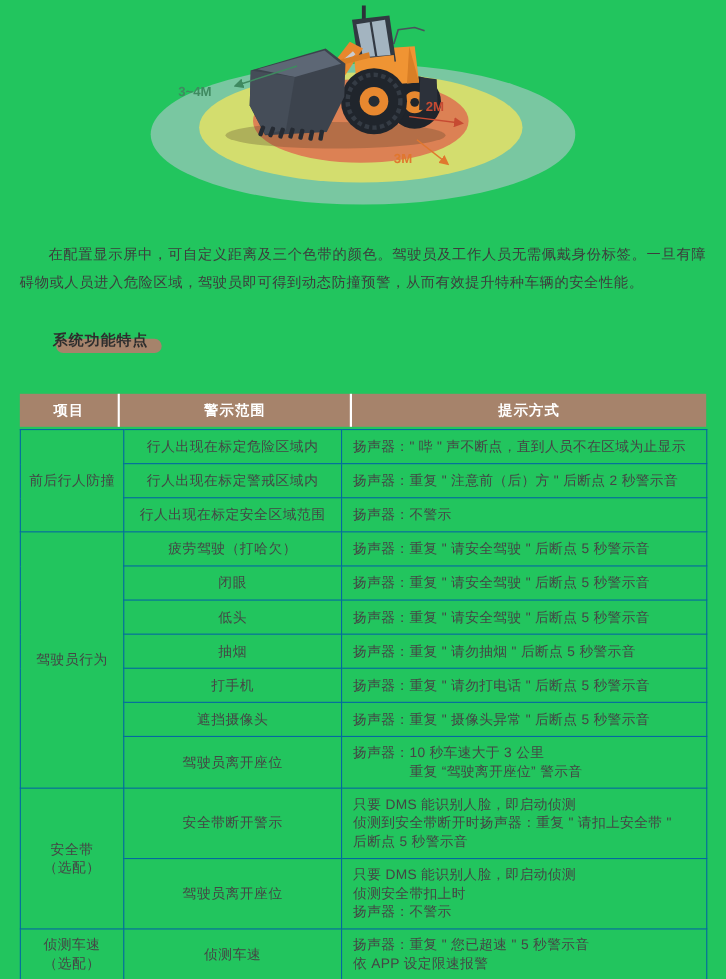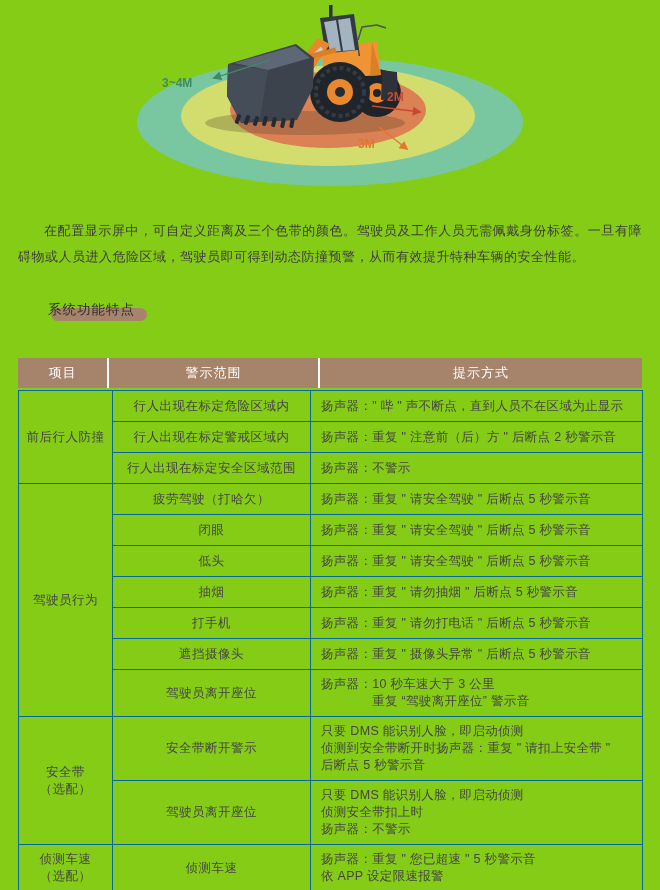"3~4M" .page { background: #84cc16 -> #22c55e }
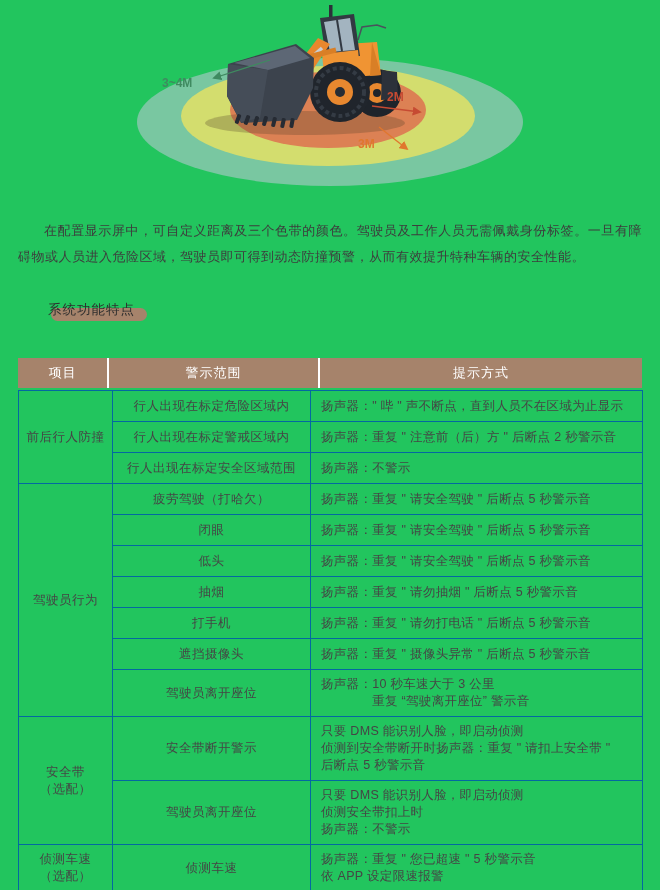"系统功能特点" .sec-title { font-weight: normal -> bold }
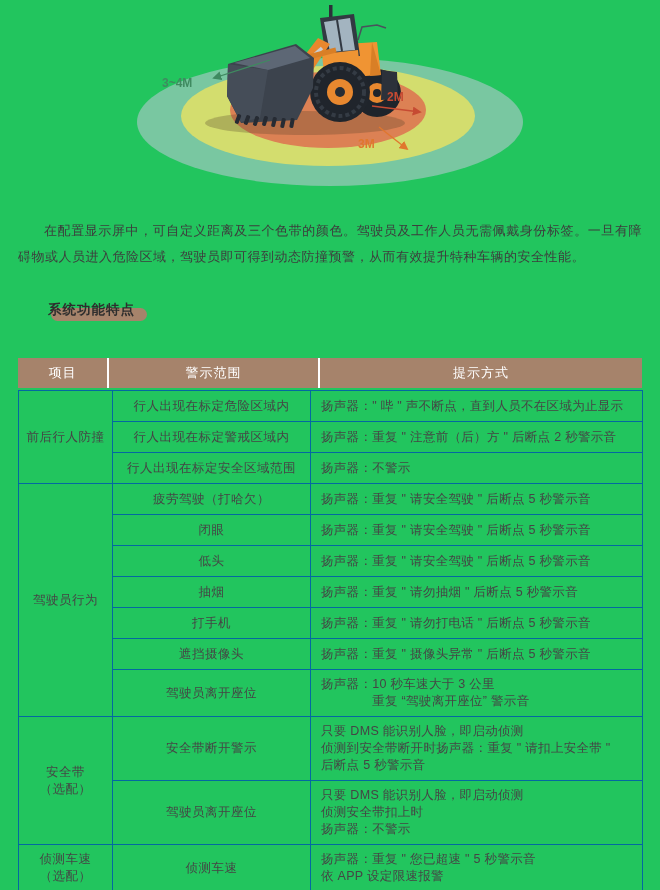"项目" .th { font-weight: normal -> bold }
